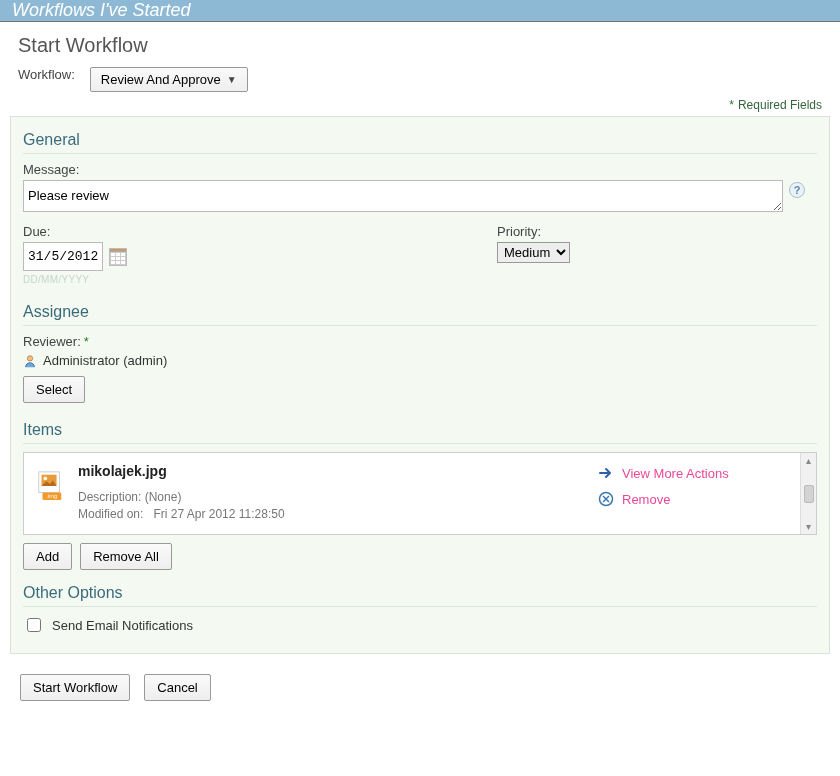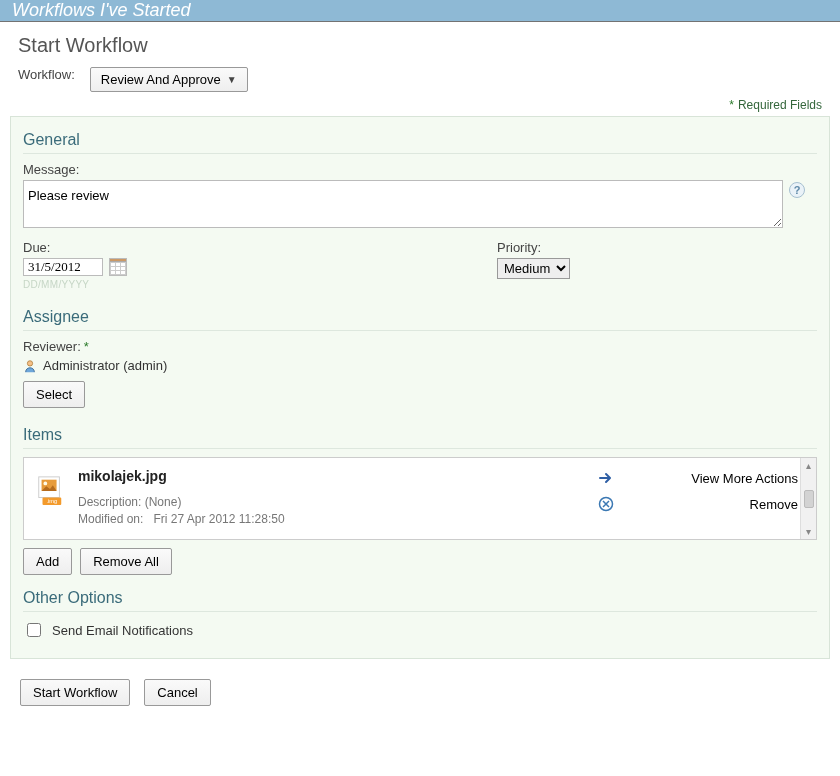"Please review" textarea.message { height: 48px -> 32px }
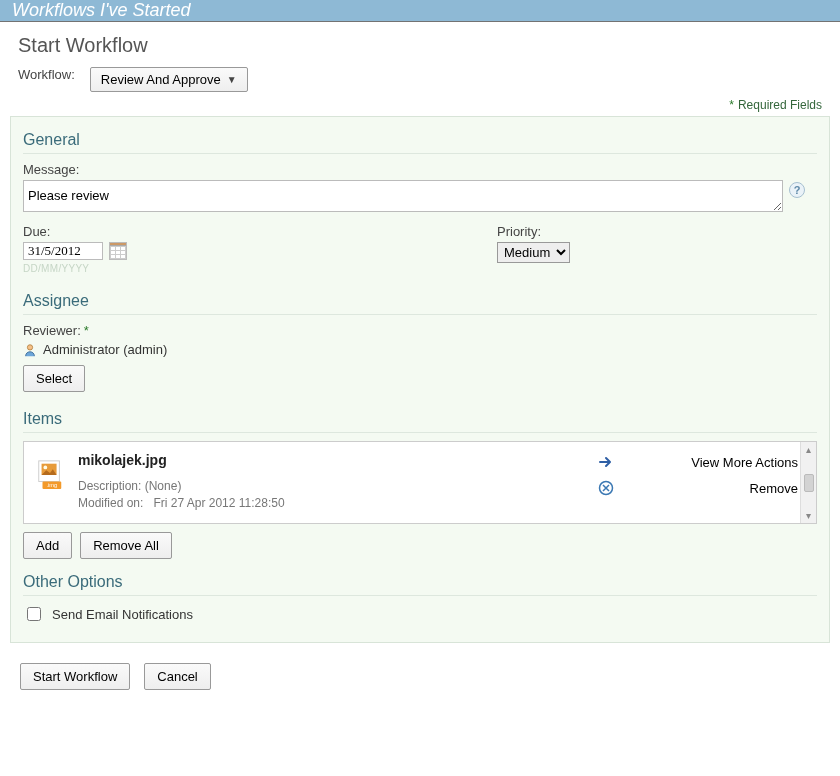"31/5/2012" input.text { font-family: Liberation Serif, serif -> Liberation Mono, monospace; padding: 0 4px -> 6px 4px }
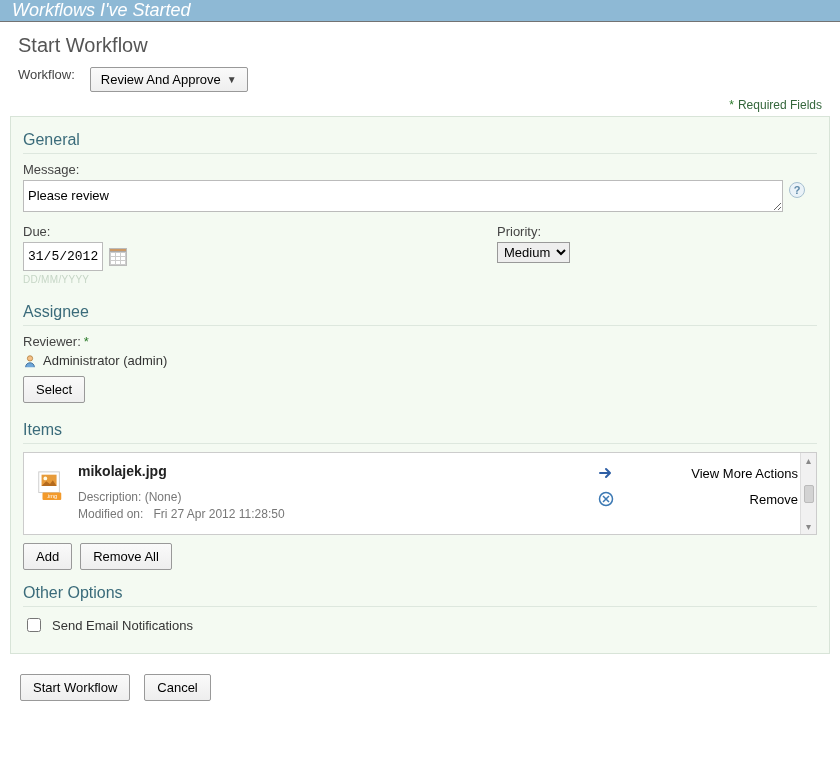"View More Actions" .action-link { color: #000000 -> #ec4899; justify-content: space-between -> none }
